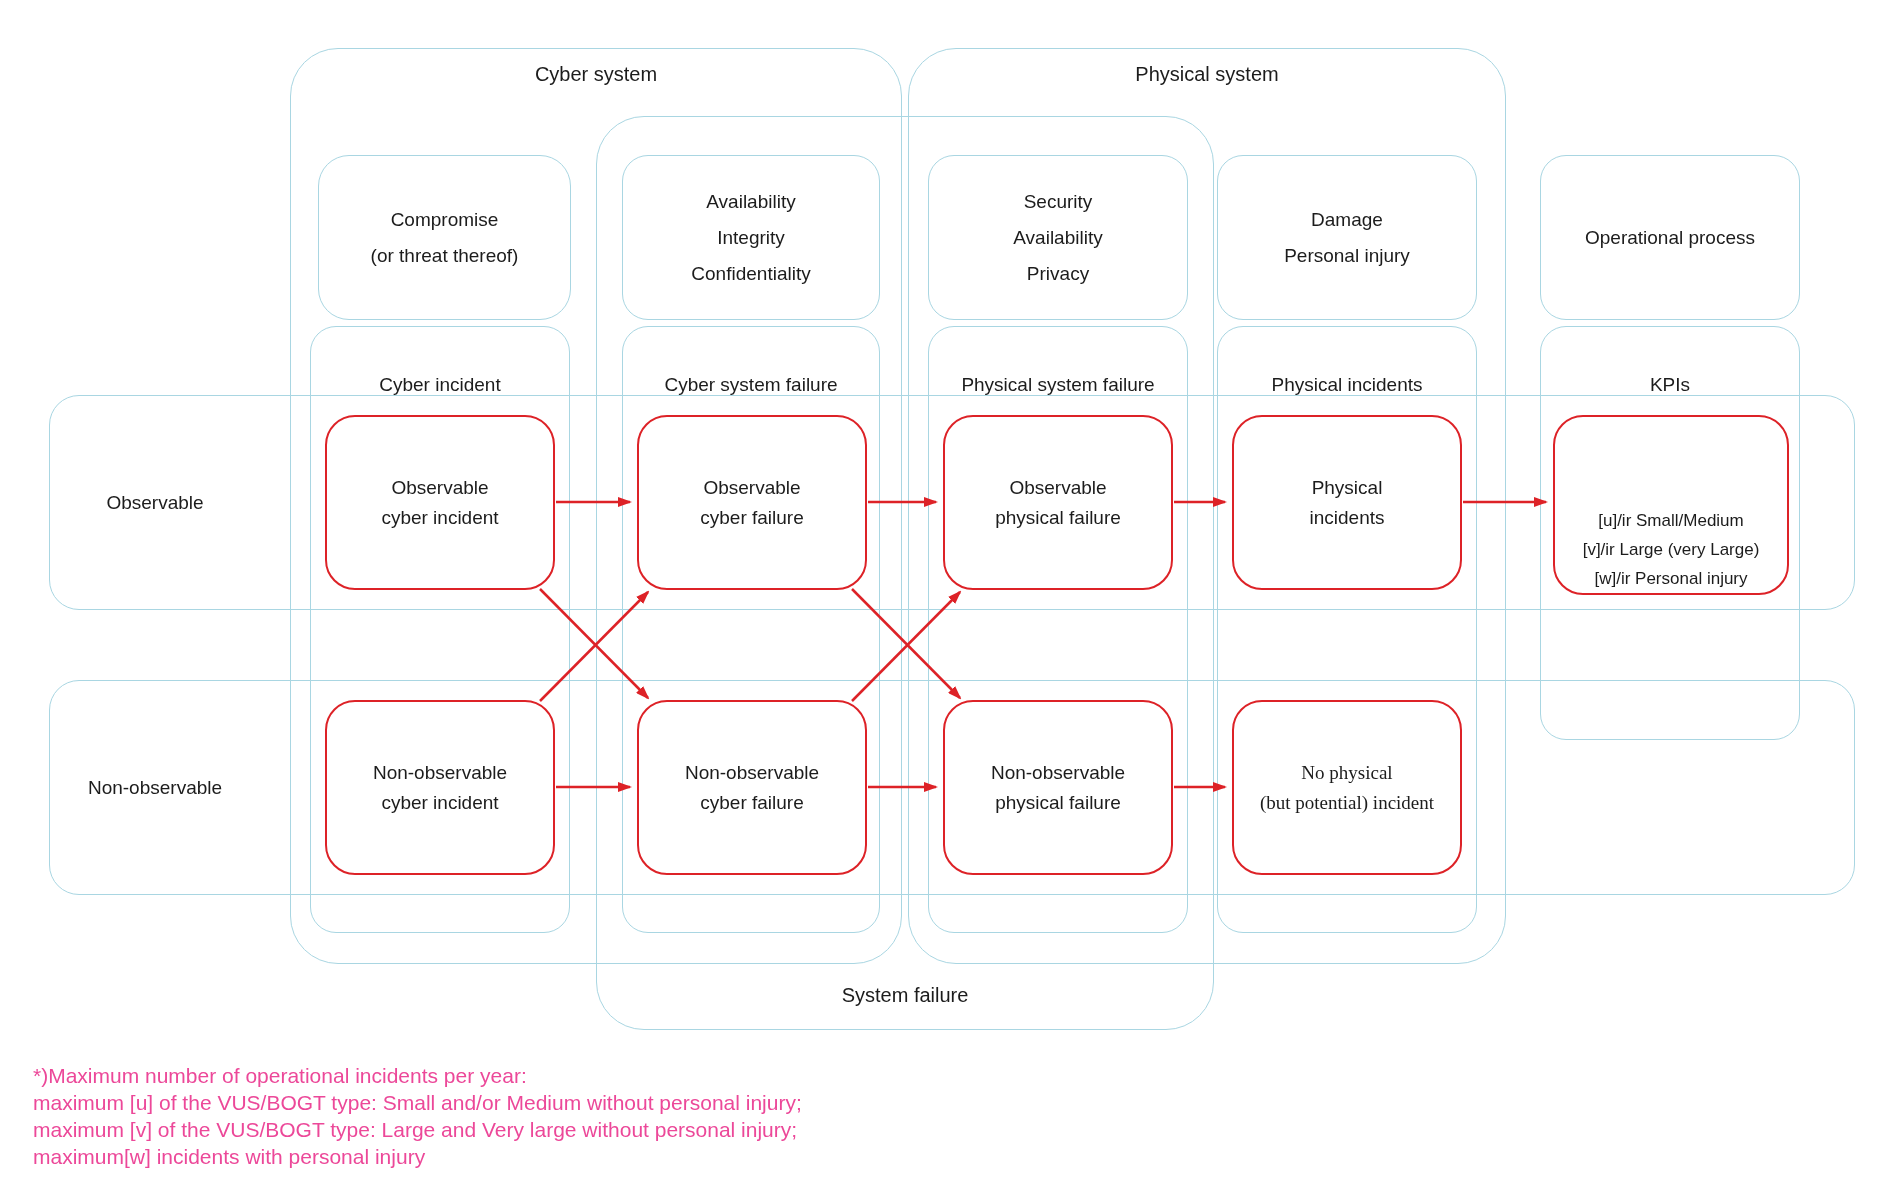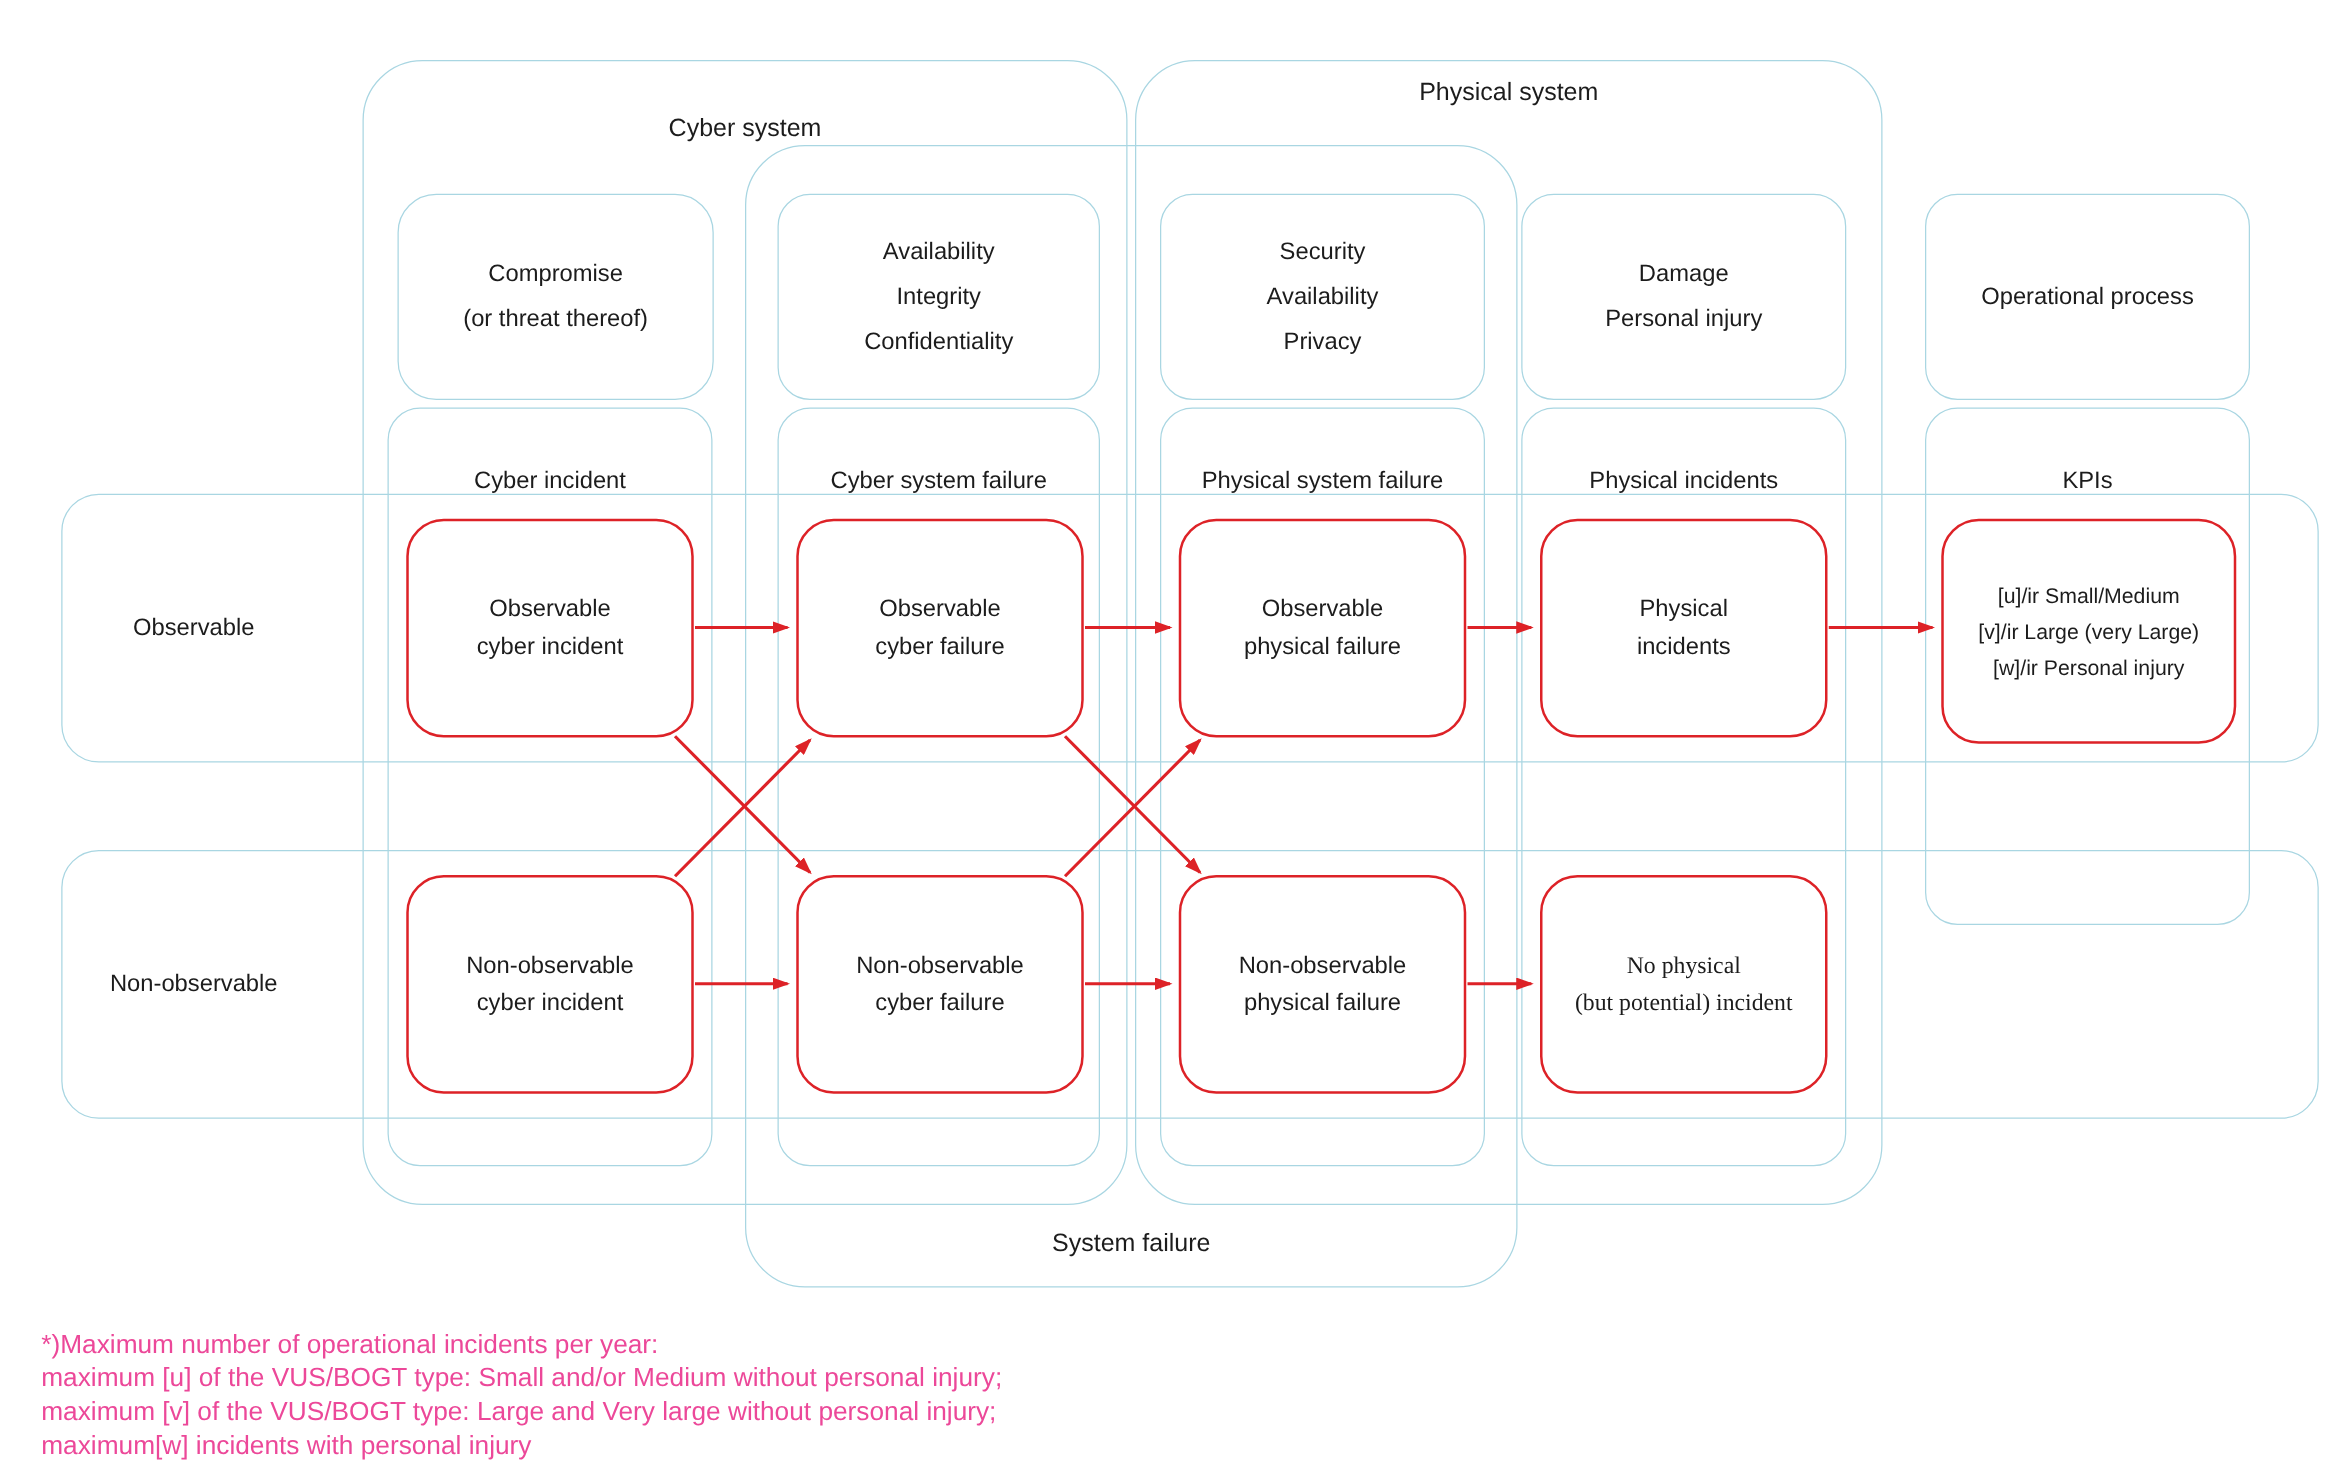"Cyber system" div.group-label { margin-top: 29px -> none }
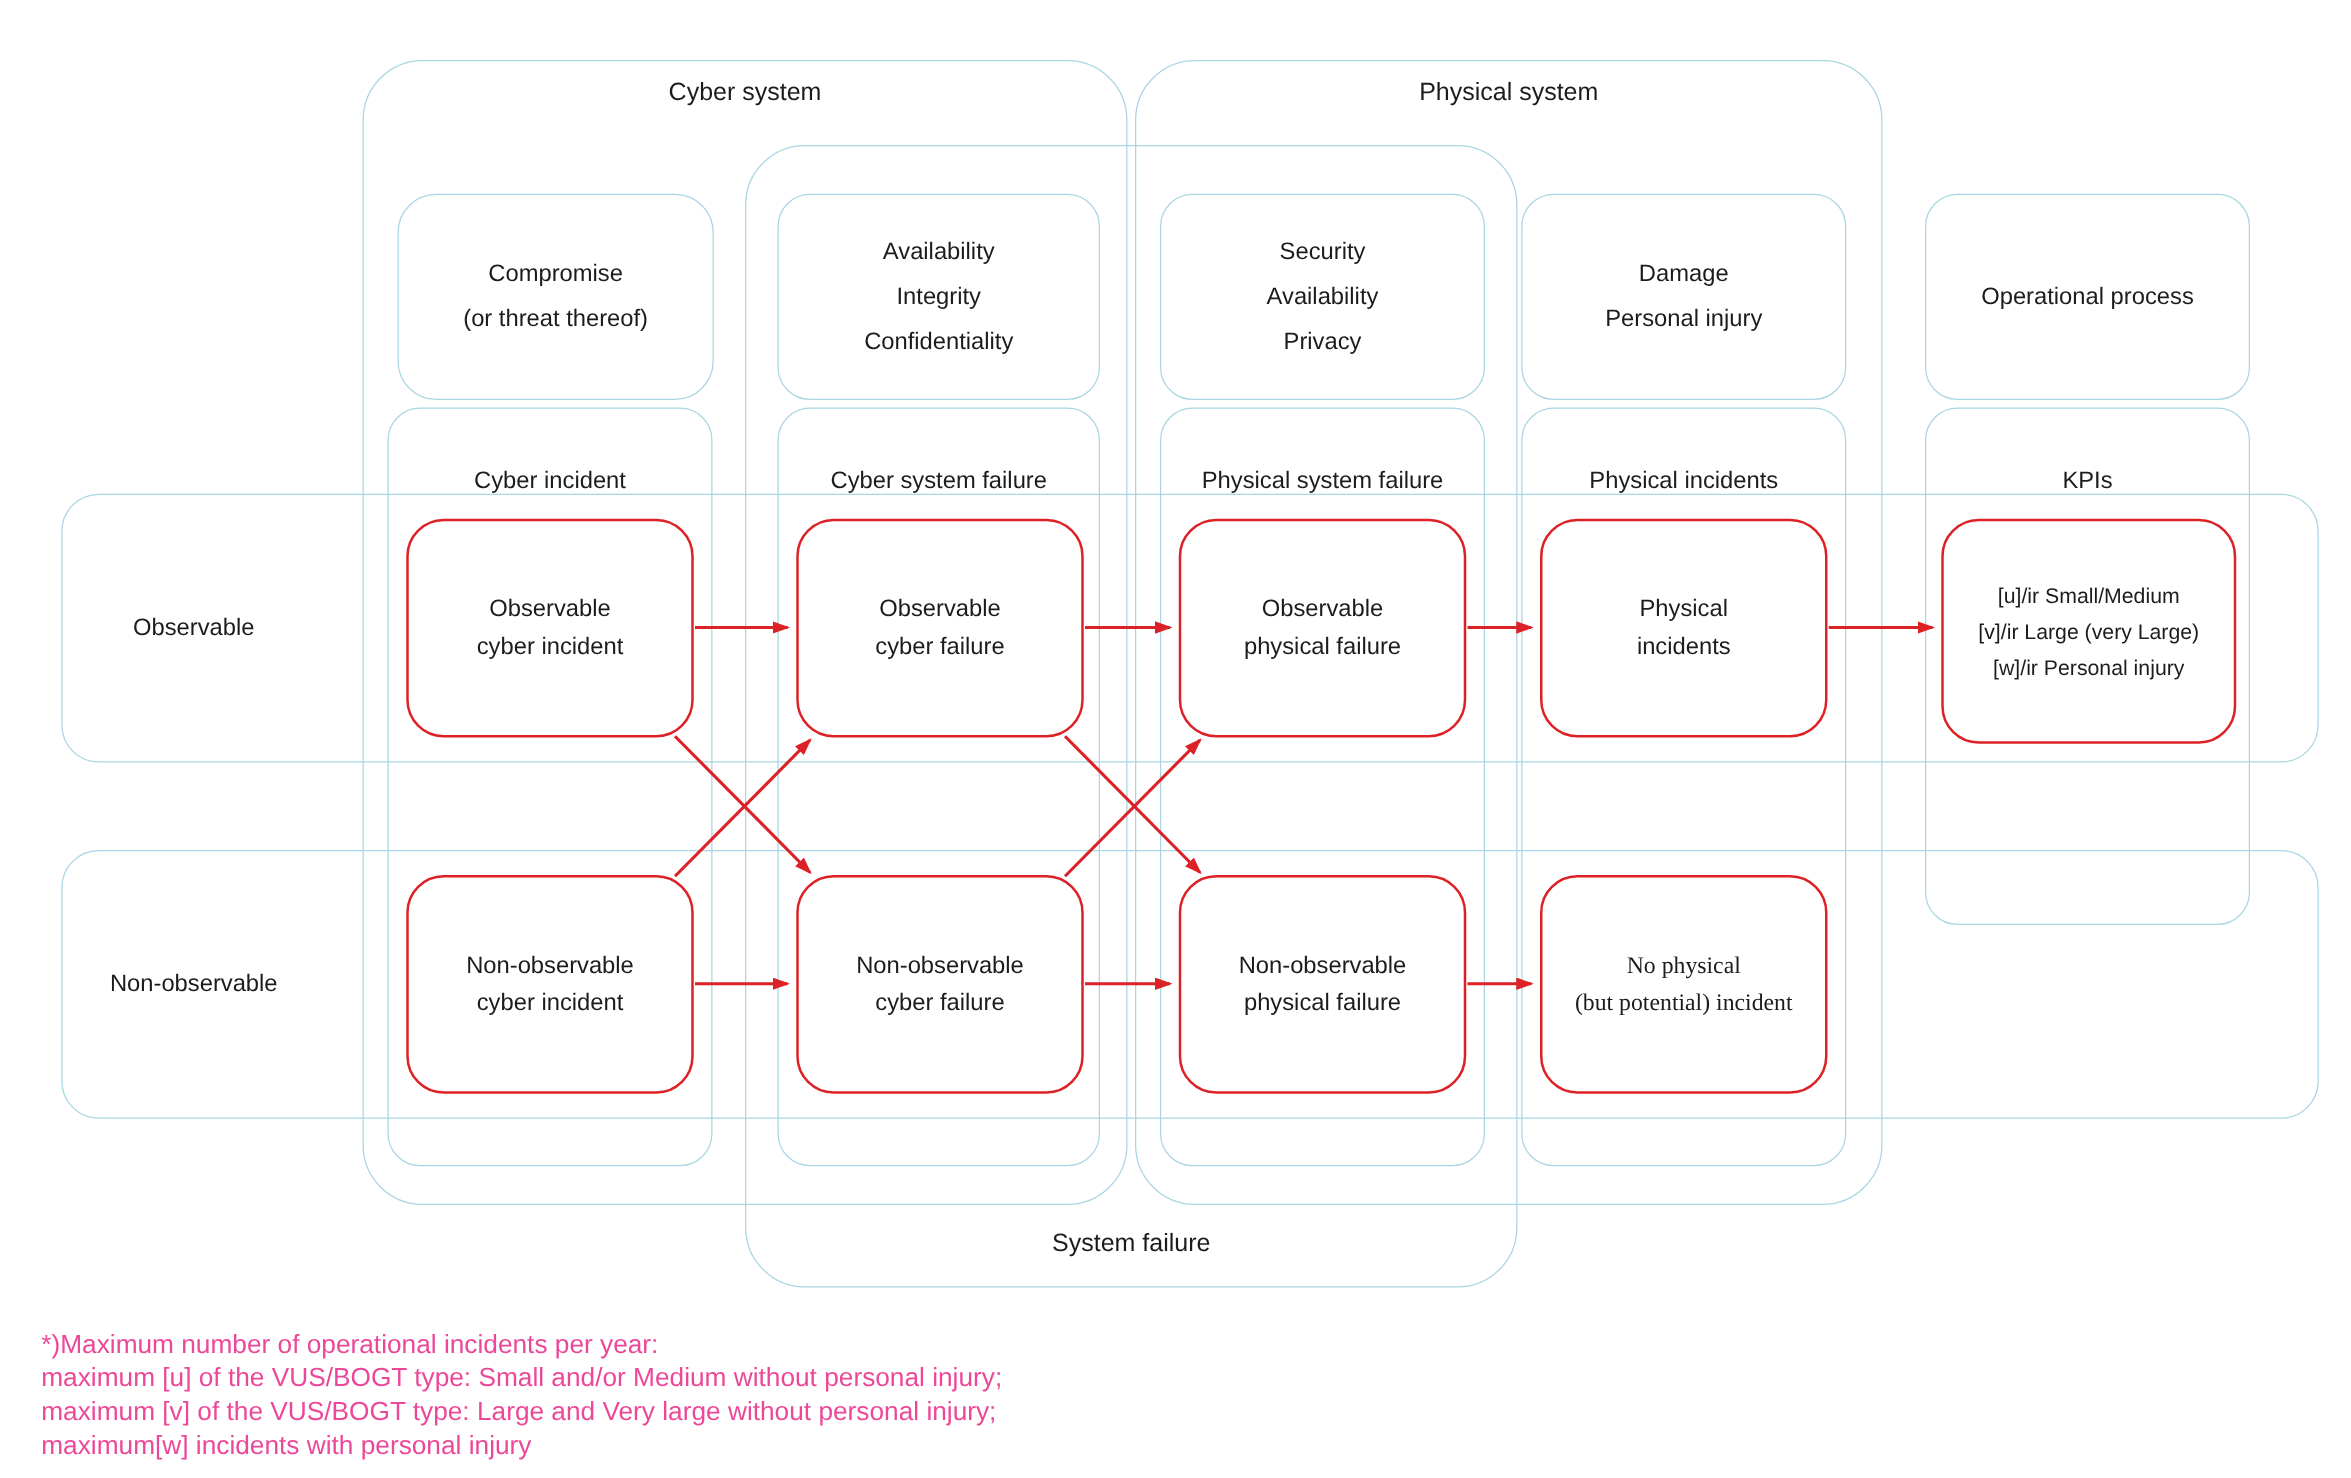"[u]/ir Small/Medium" div.node { justify-content: none -> flex-end }
